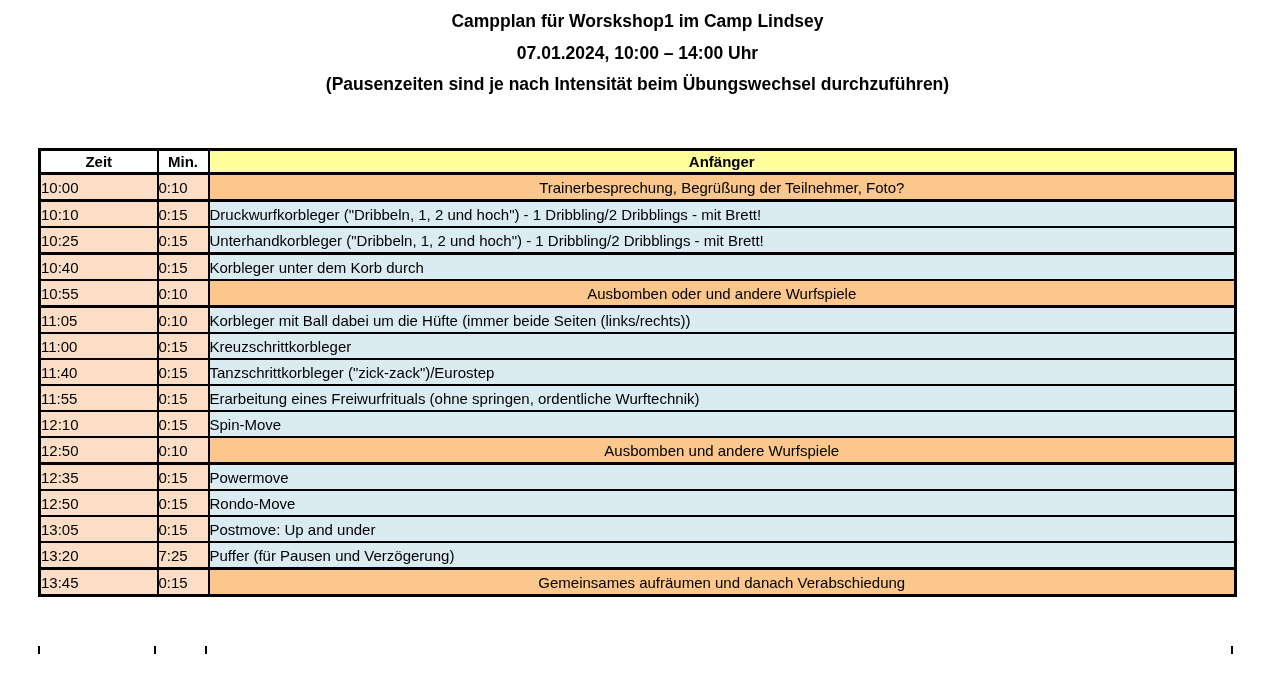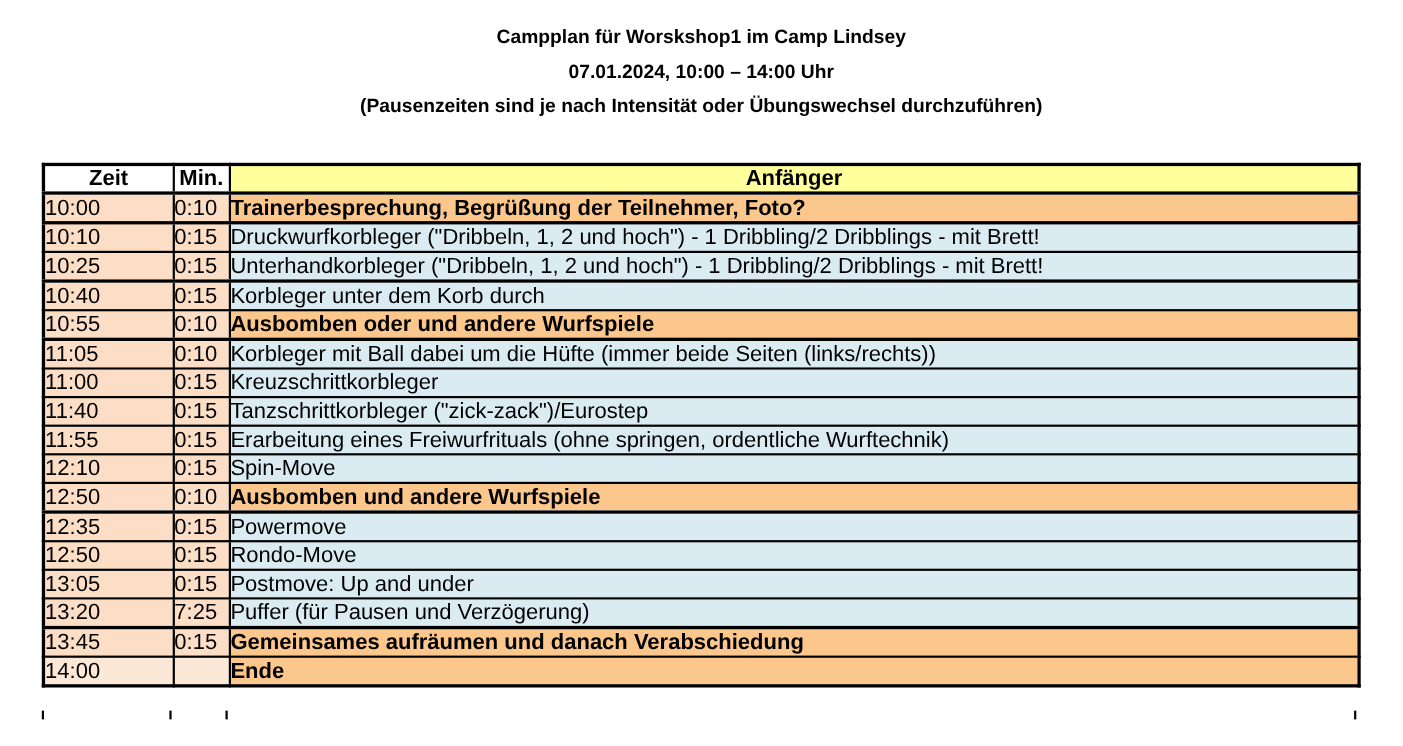"Campplan für Worskshop1 im Camp" .title-block { top: 18px -> 6px }
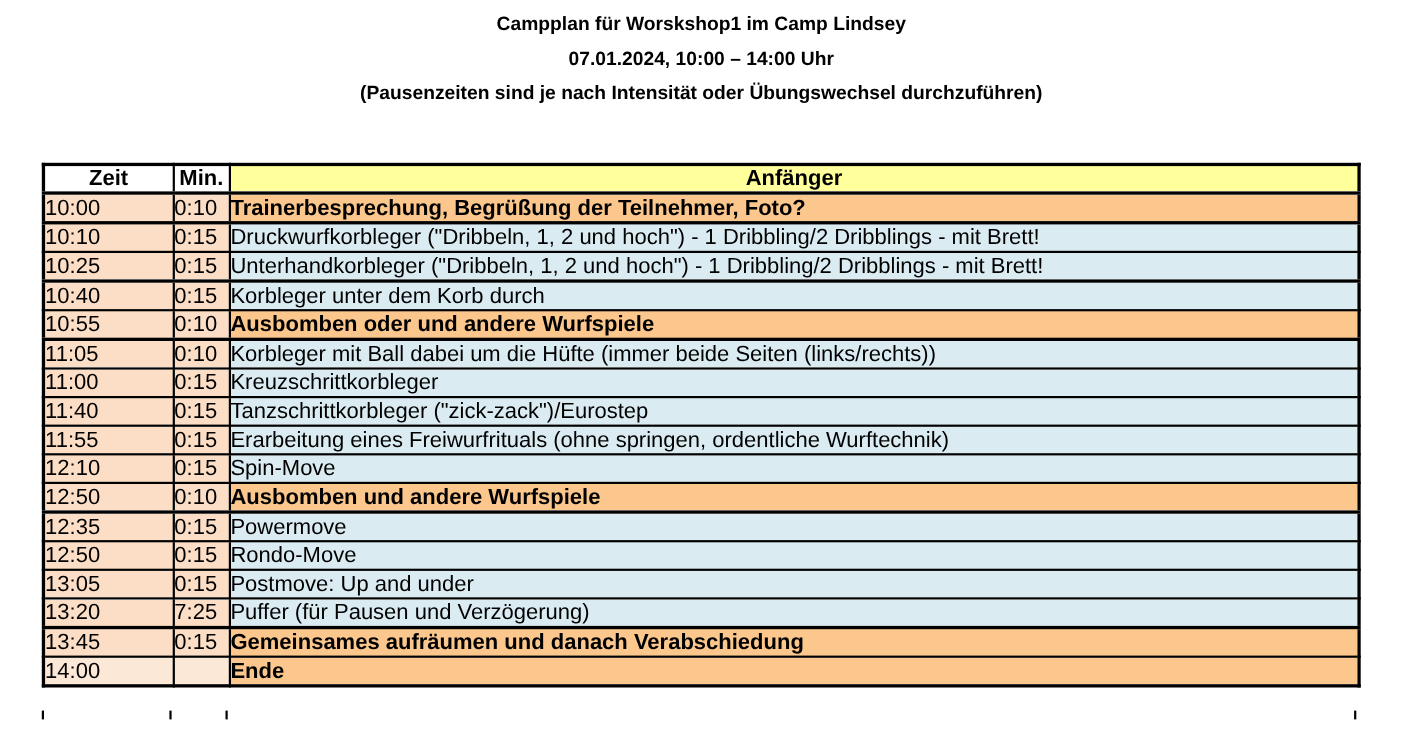"(Pausenzeiten sind je nach Intensität" div.title-line { text: oder -> beim }
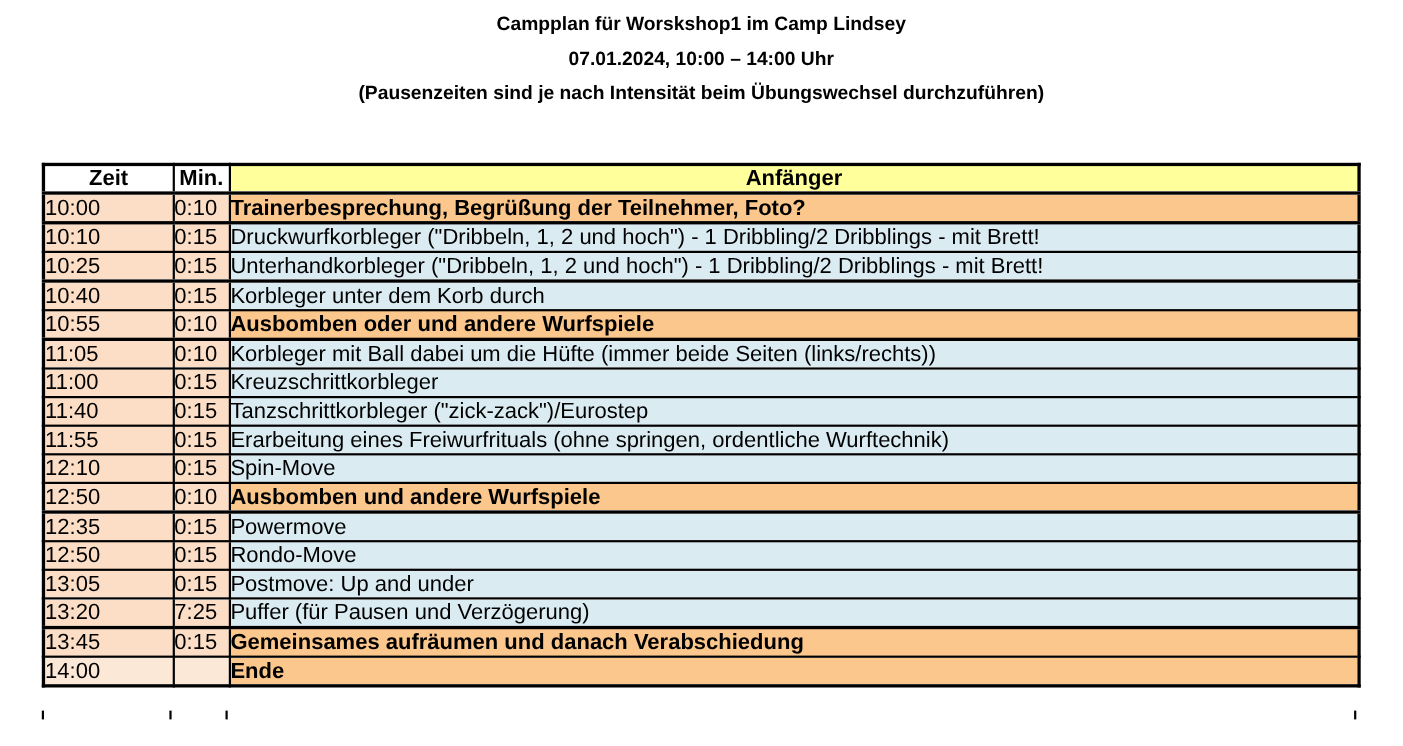"Zeit" table.schedule { font-size: 20px -> 15px }
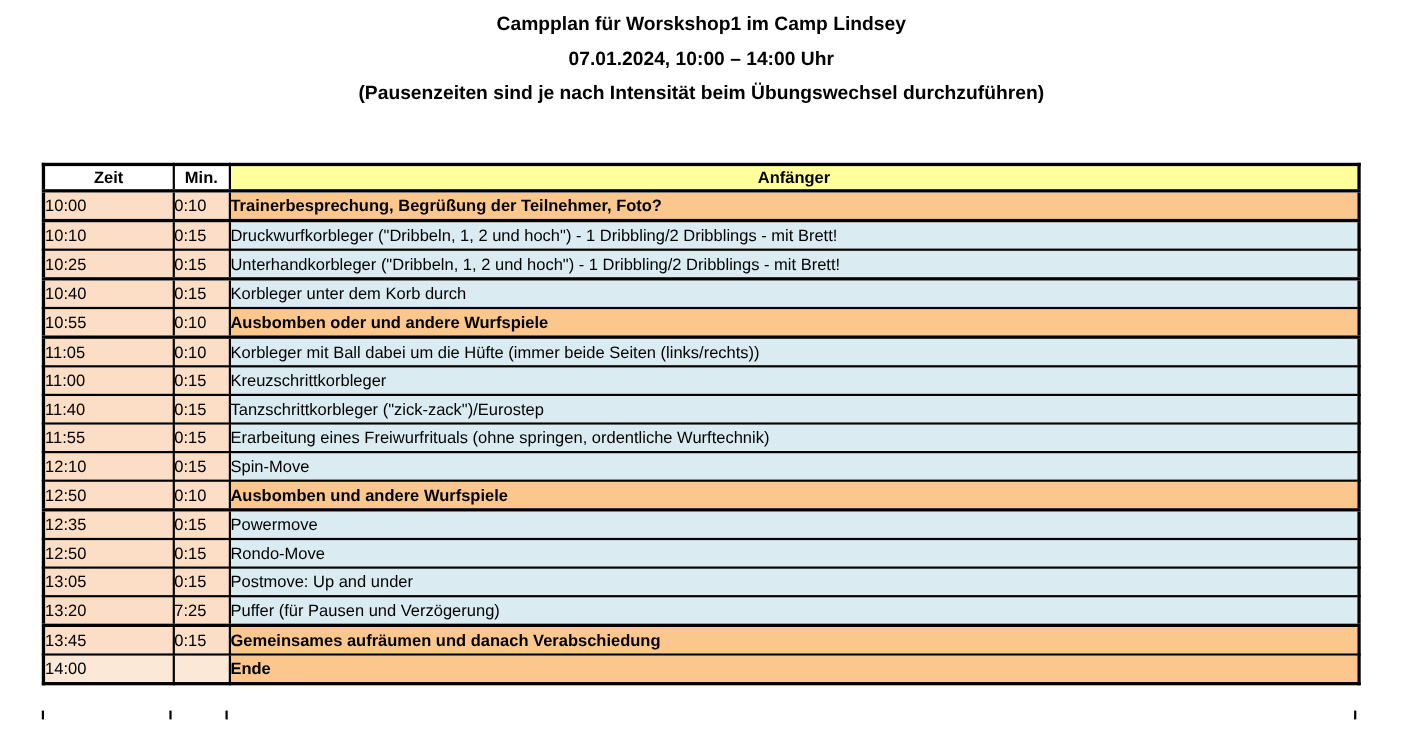"Trainerbesprechung, Begrüßung der" td.section-cell { font-weight: bold -> normal; text-align: none -> center }
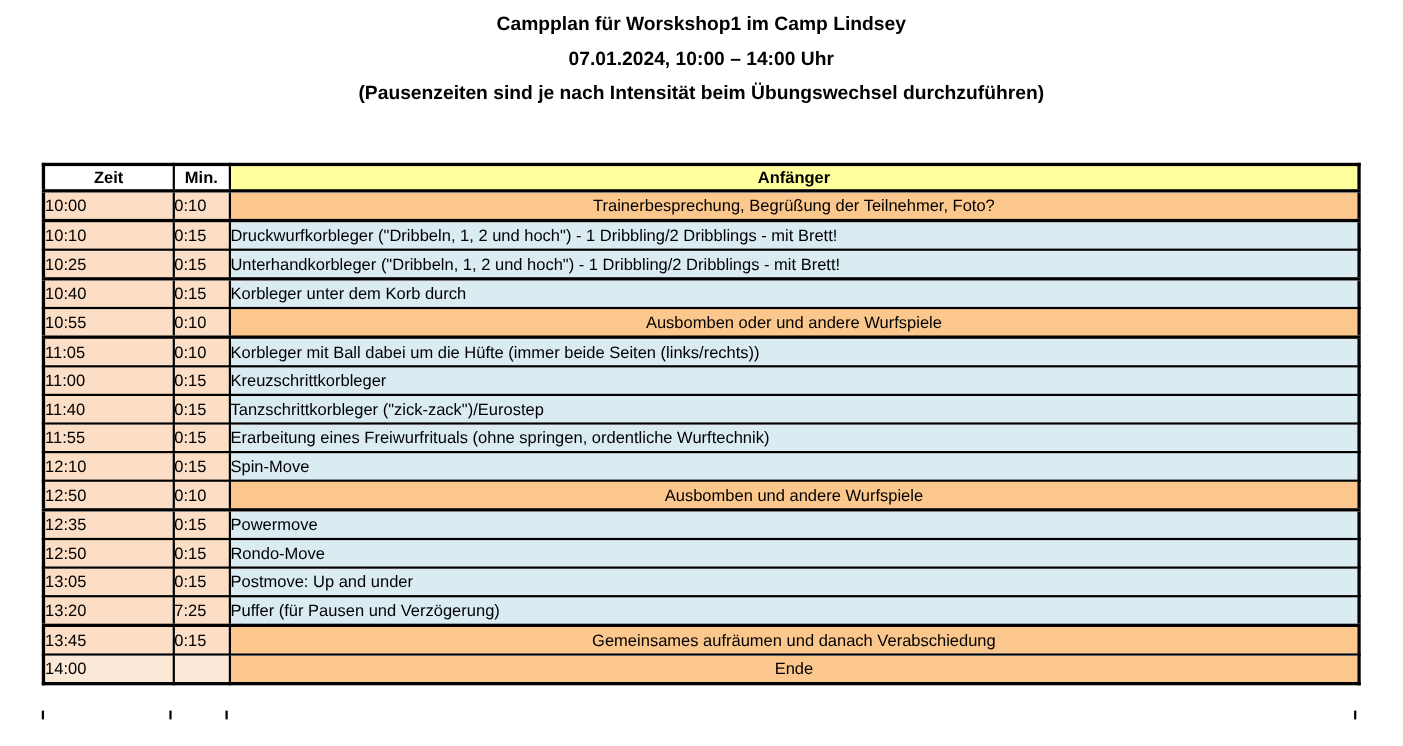"14:00" tr { html: <tr> <td>14:00</td> <td></td> <td>Ende</td> </tr> -> none }
